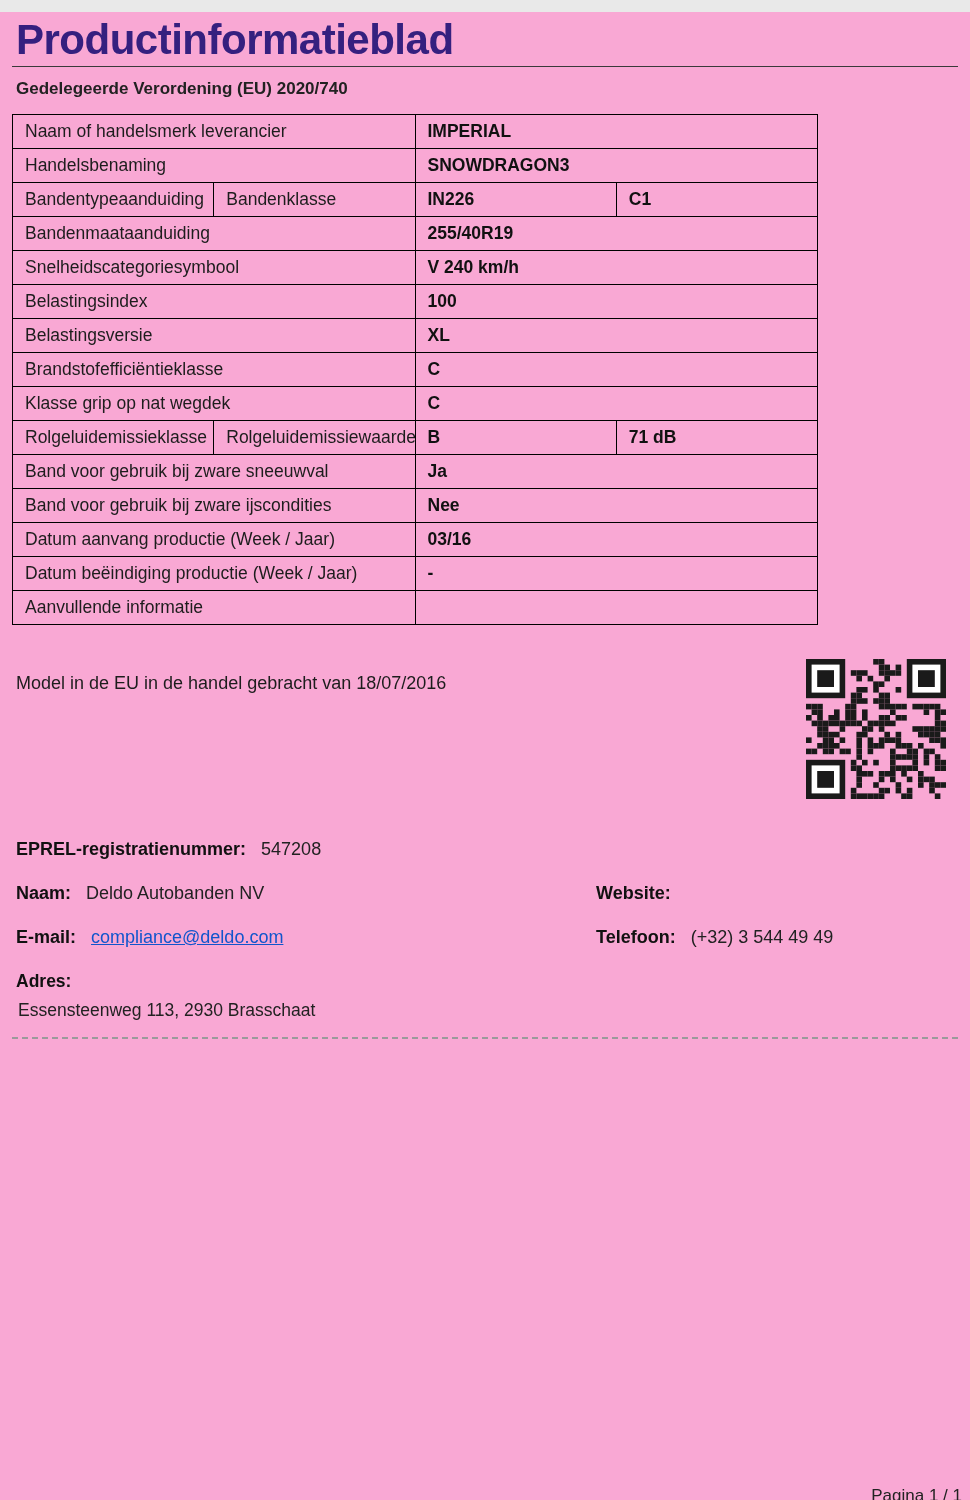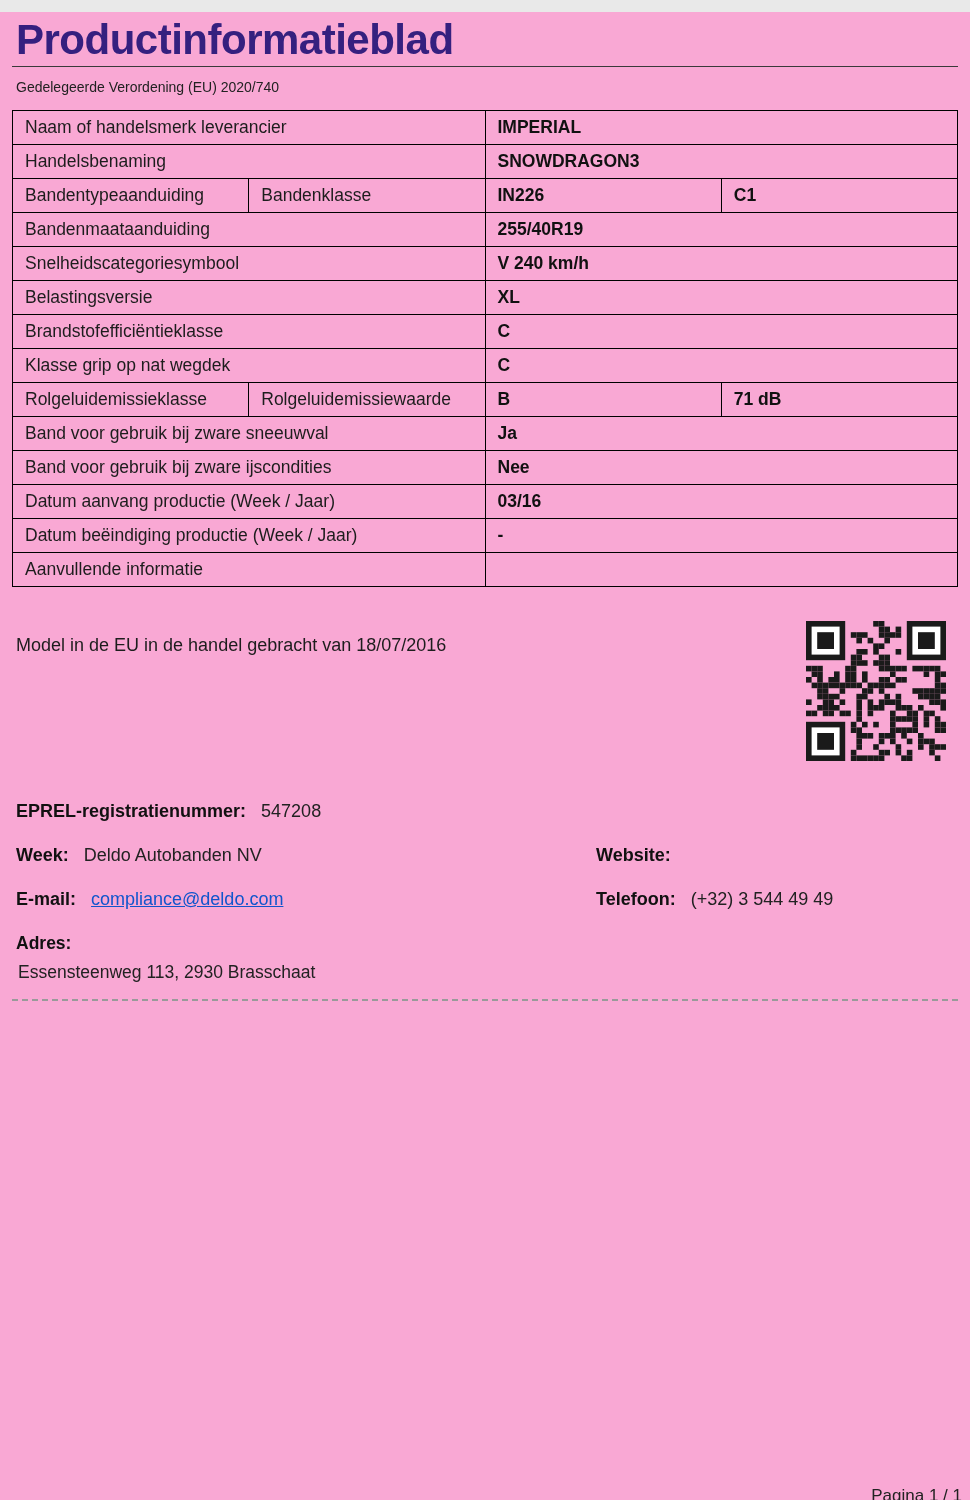"Gedelegeerde Verordening (EU) 2020/740" .subtitle { font-size: 14px -> 17px; font-weight: none -> bold }
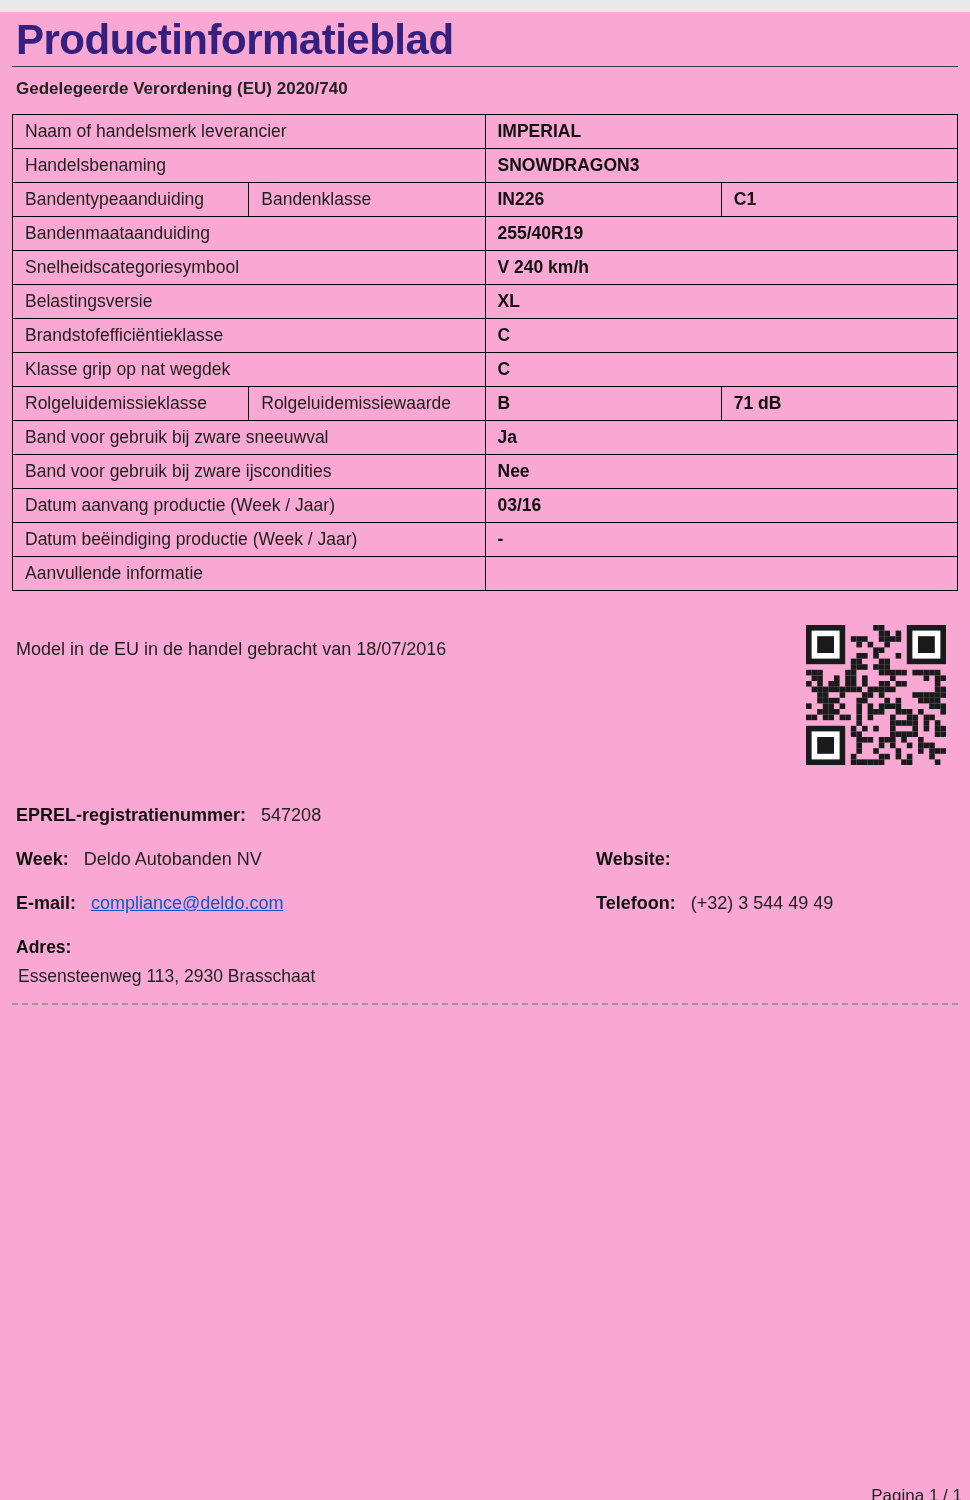"Naam of handelsmerk leverancier" table.spec { width: 946px -> 806px }
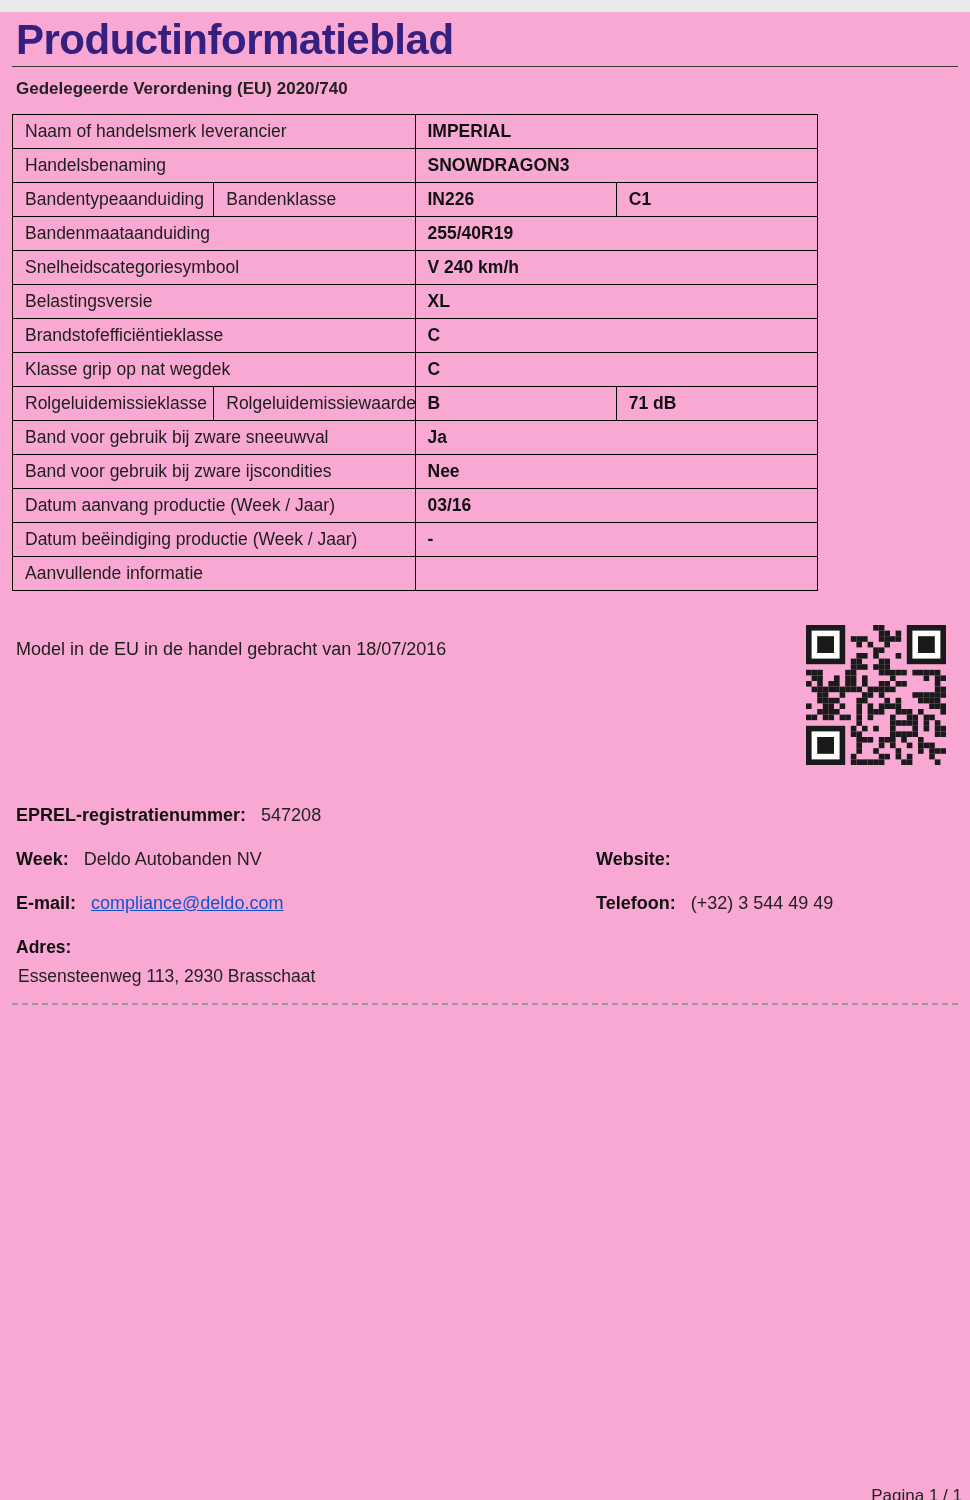"Belastingsindex" tr { html: none -> <tr> <td>Belastingsindex</td> <td>100</td> </tr> }
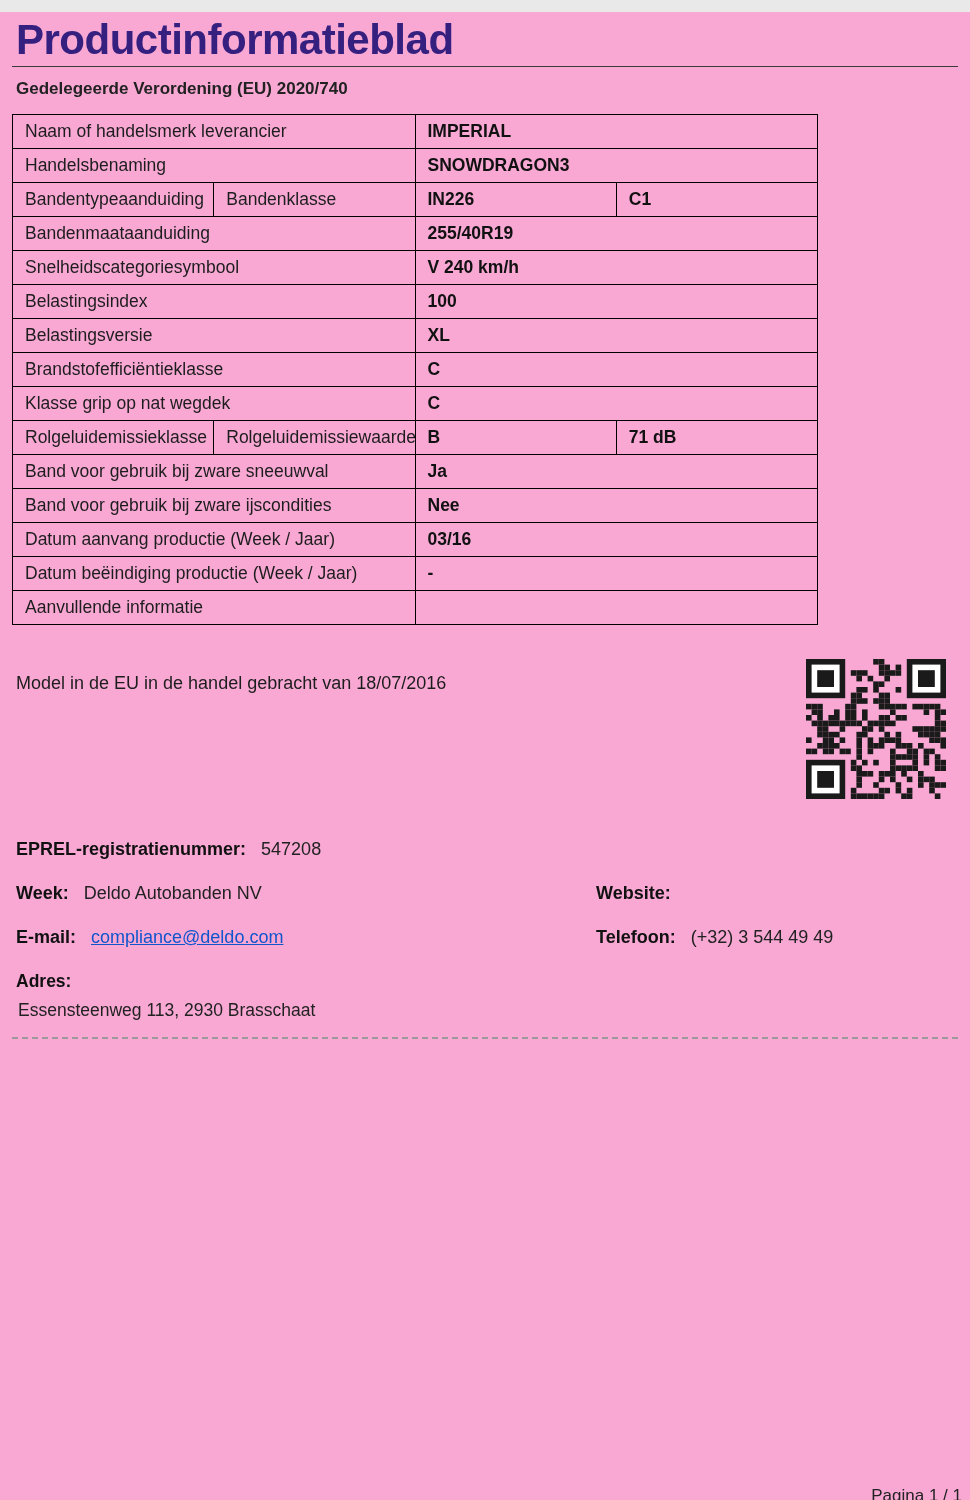"Week:" span.b { text: Week -> Naam }
